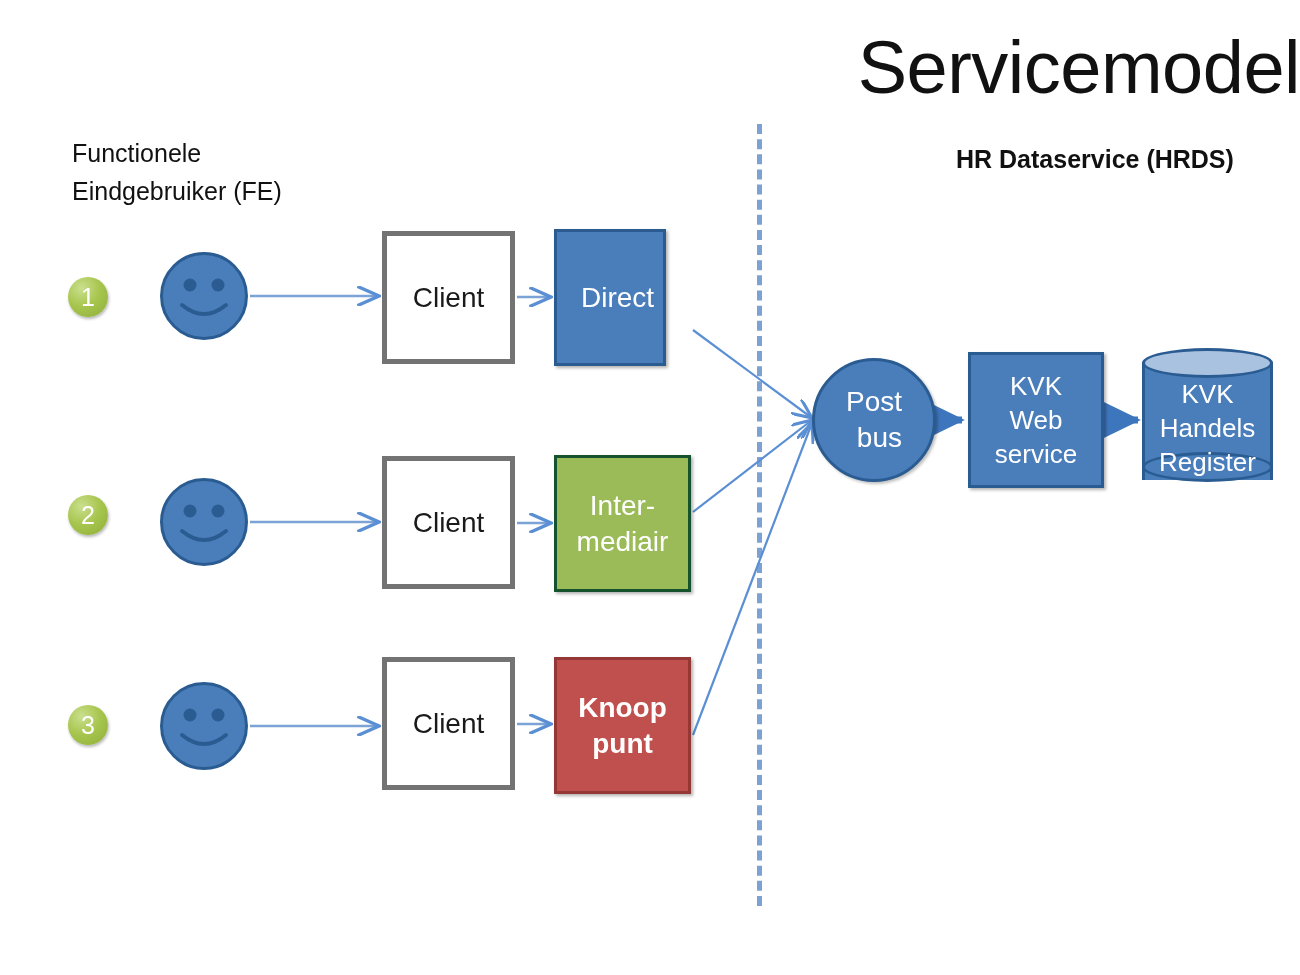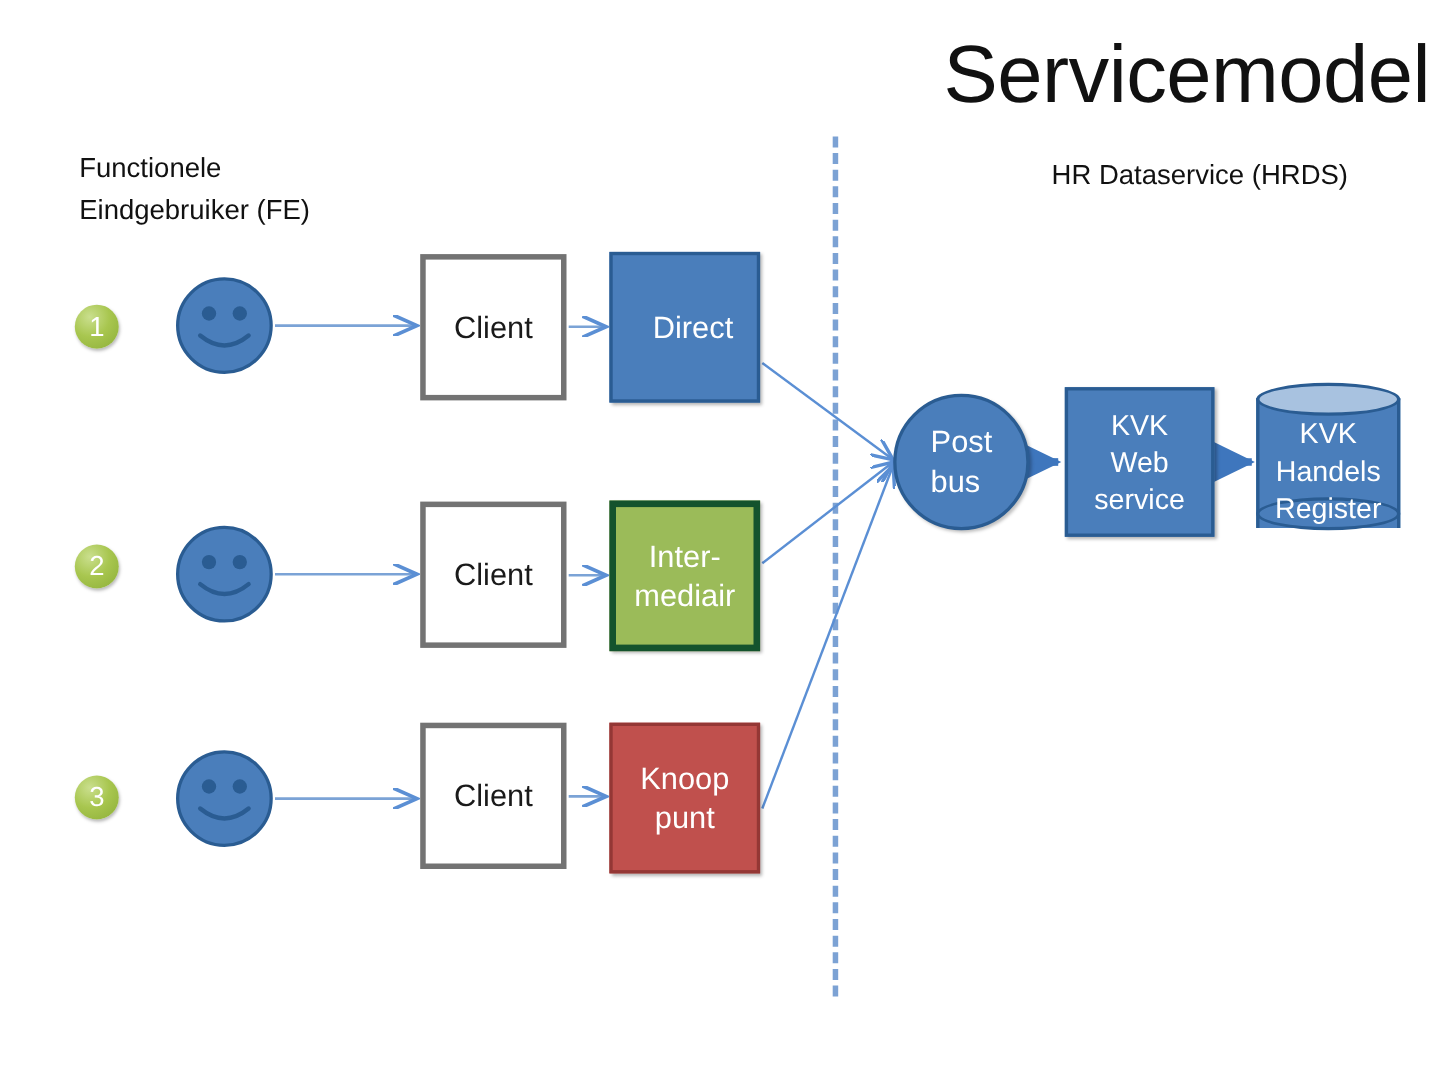"HR Dataservice (HRDS)" #zone-label-right { font-weight: none -> bold }
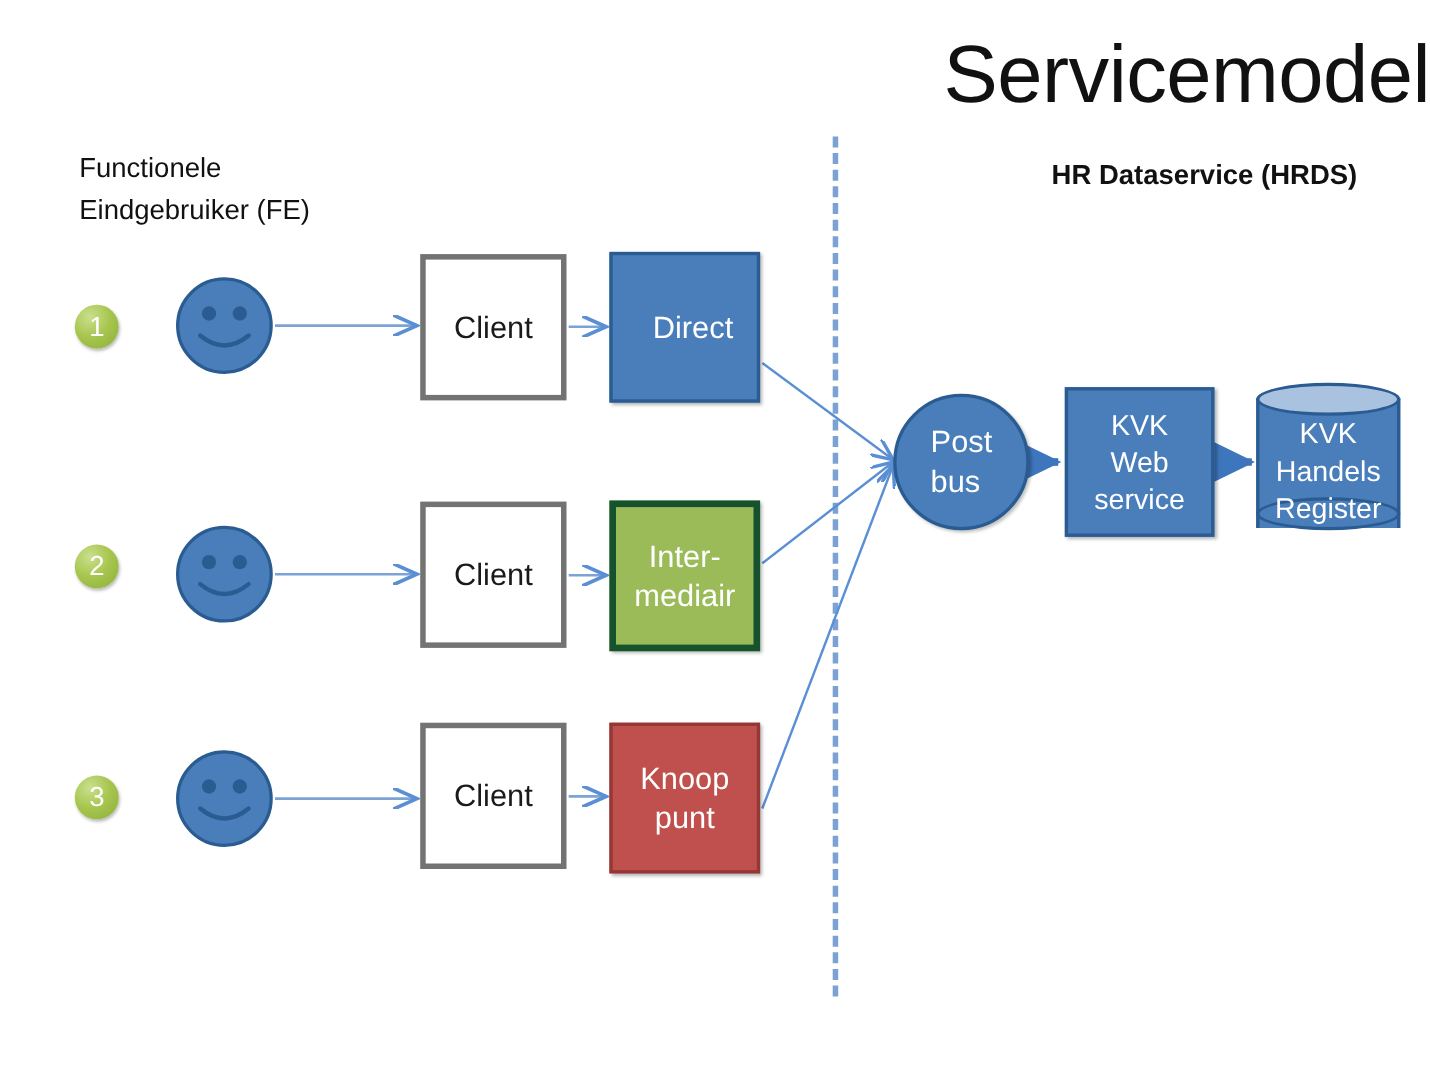"Direct" #box-direct { width: 137px -> 112px }
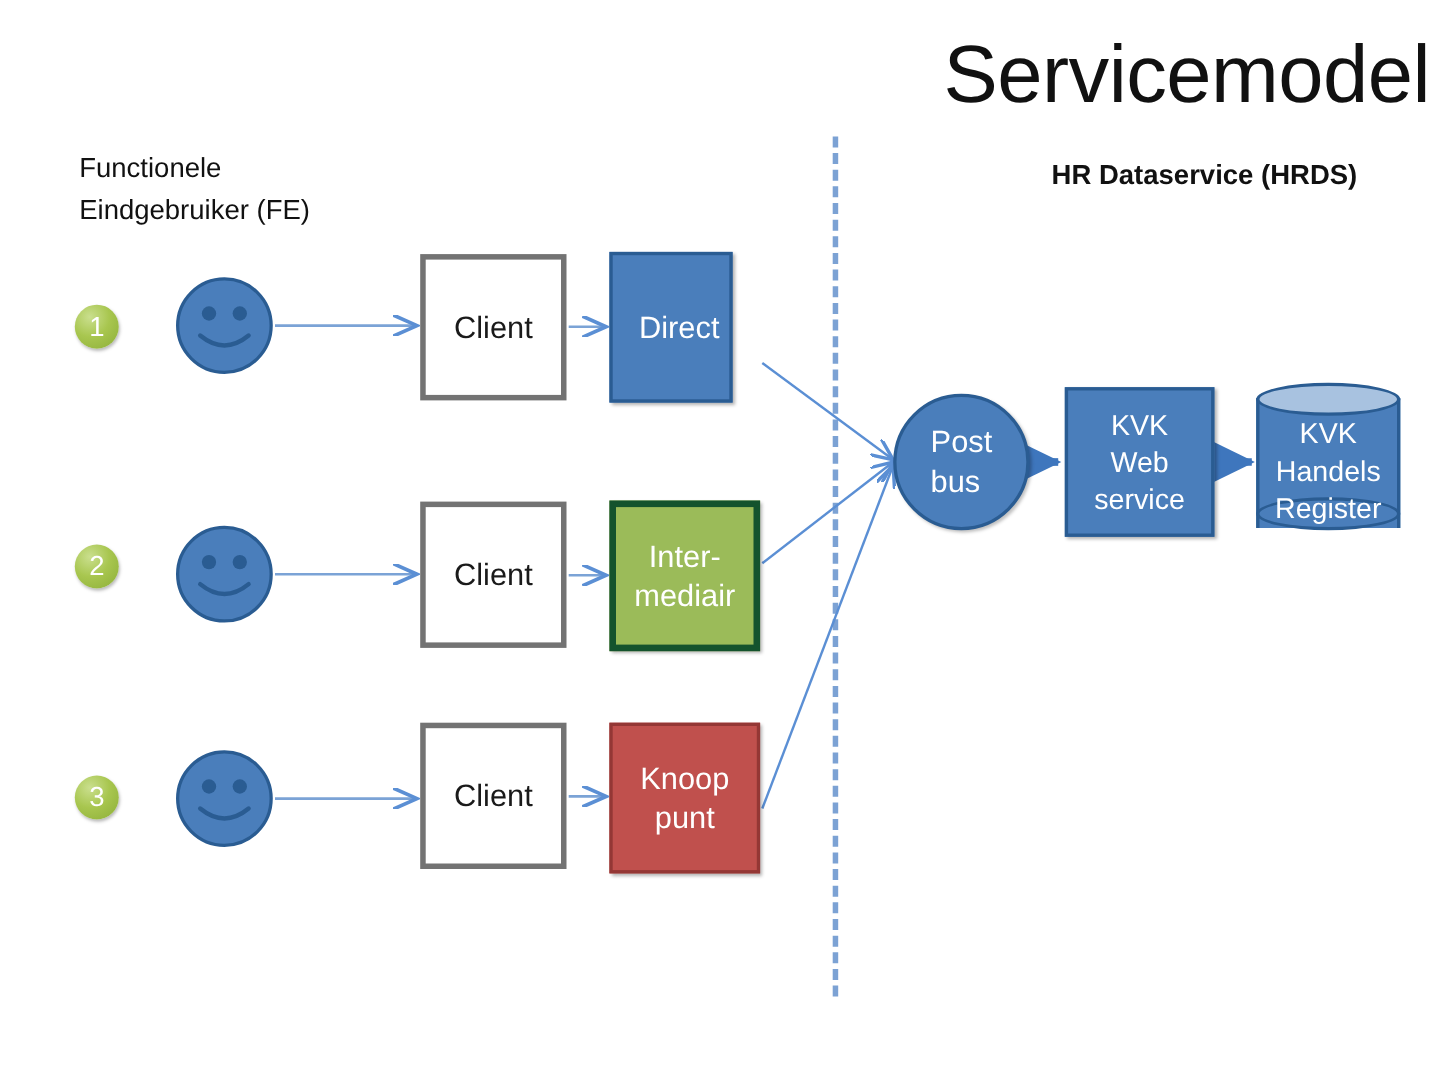"Post" #node-postbus { text-align: left -> right }
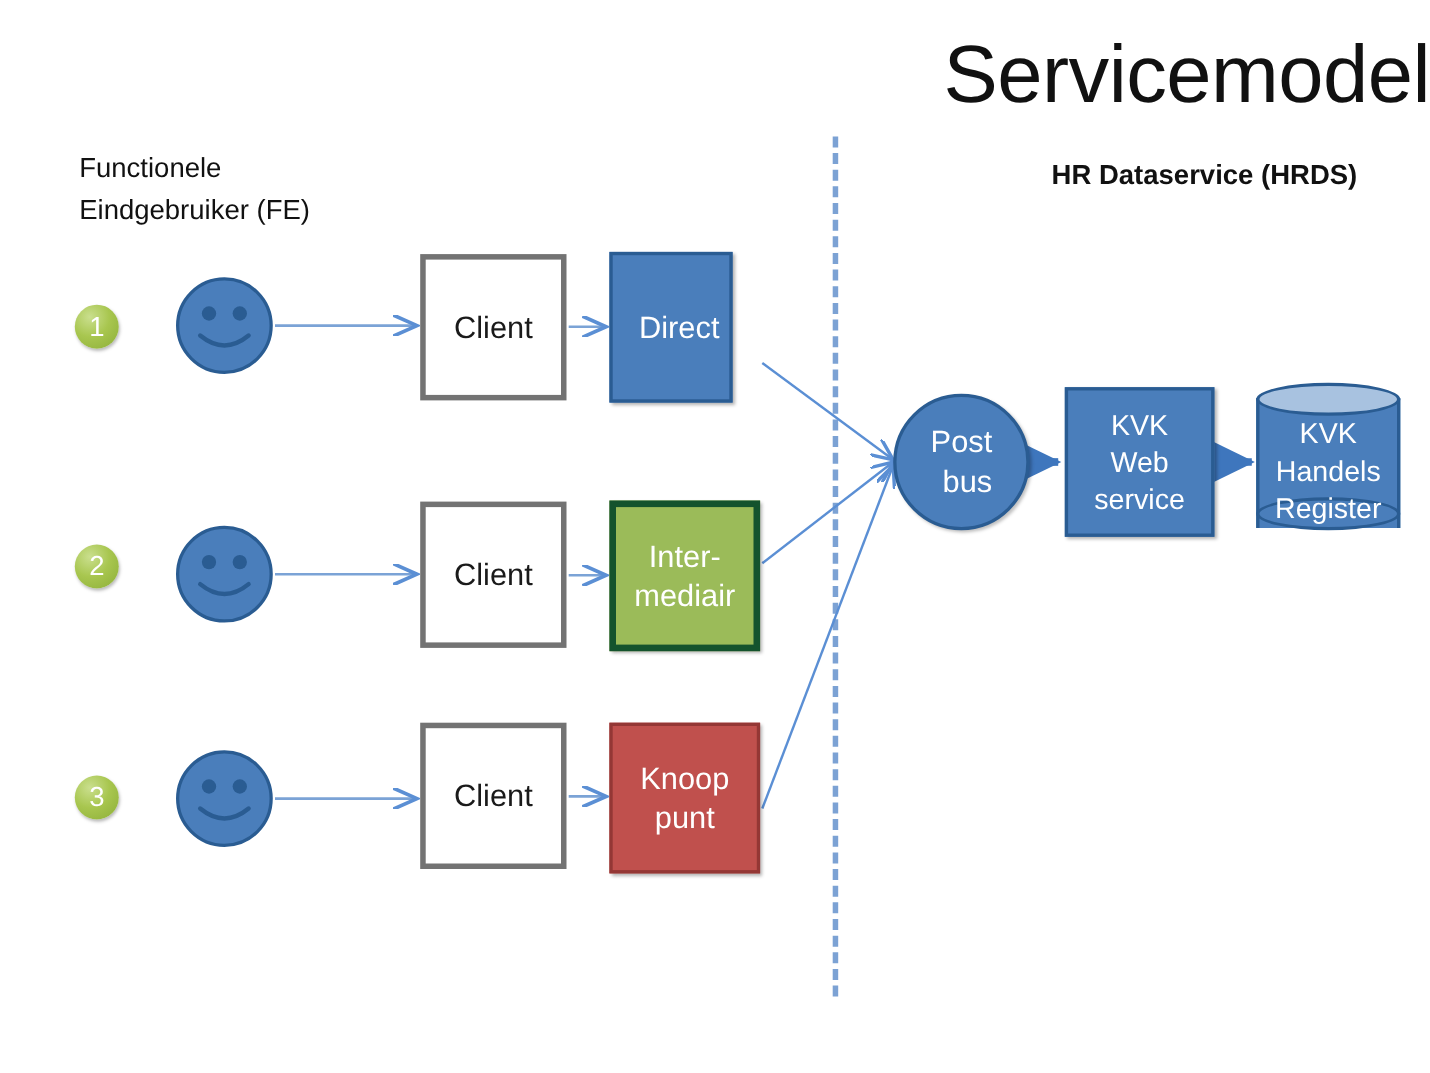"Inter-" .box-intermediair { border: 6px solid #14532d -> 3px solid #14532d }
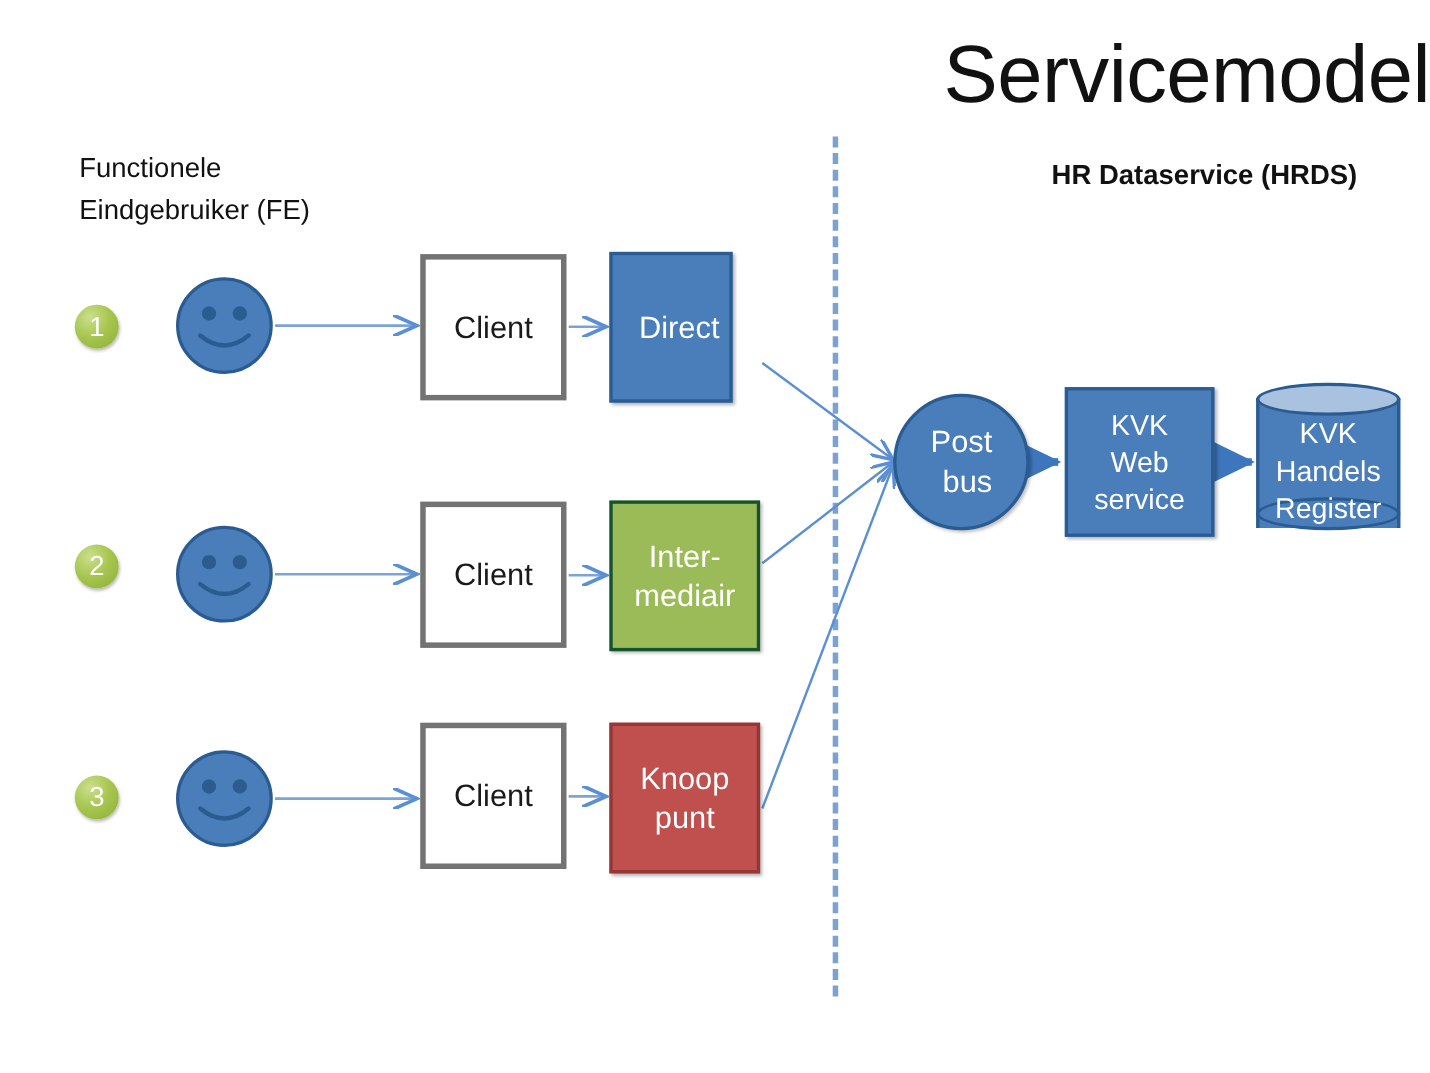"Knoop" #box-knooppunt { font-weight: none -> bold }
